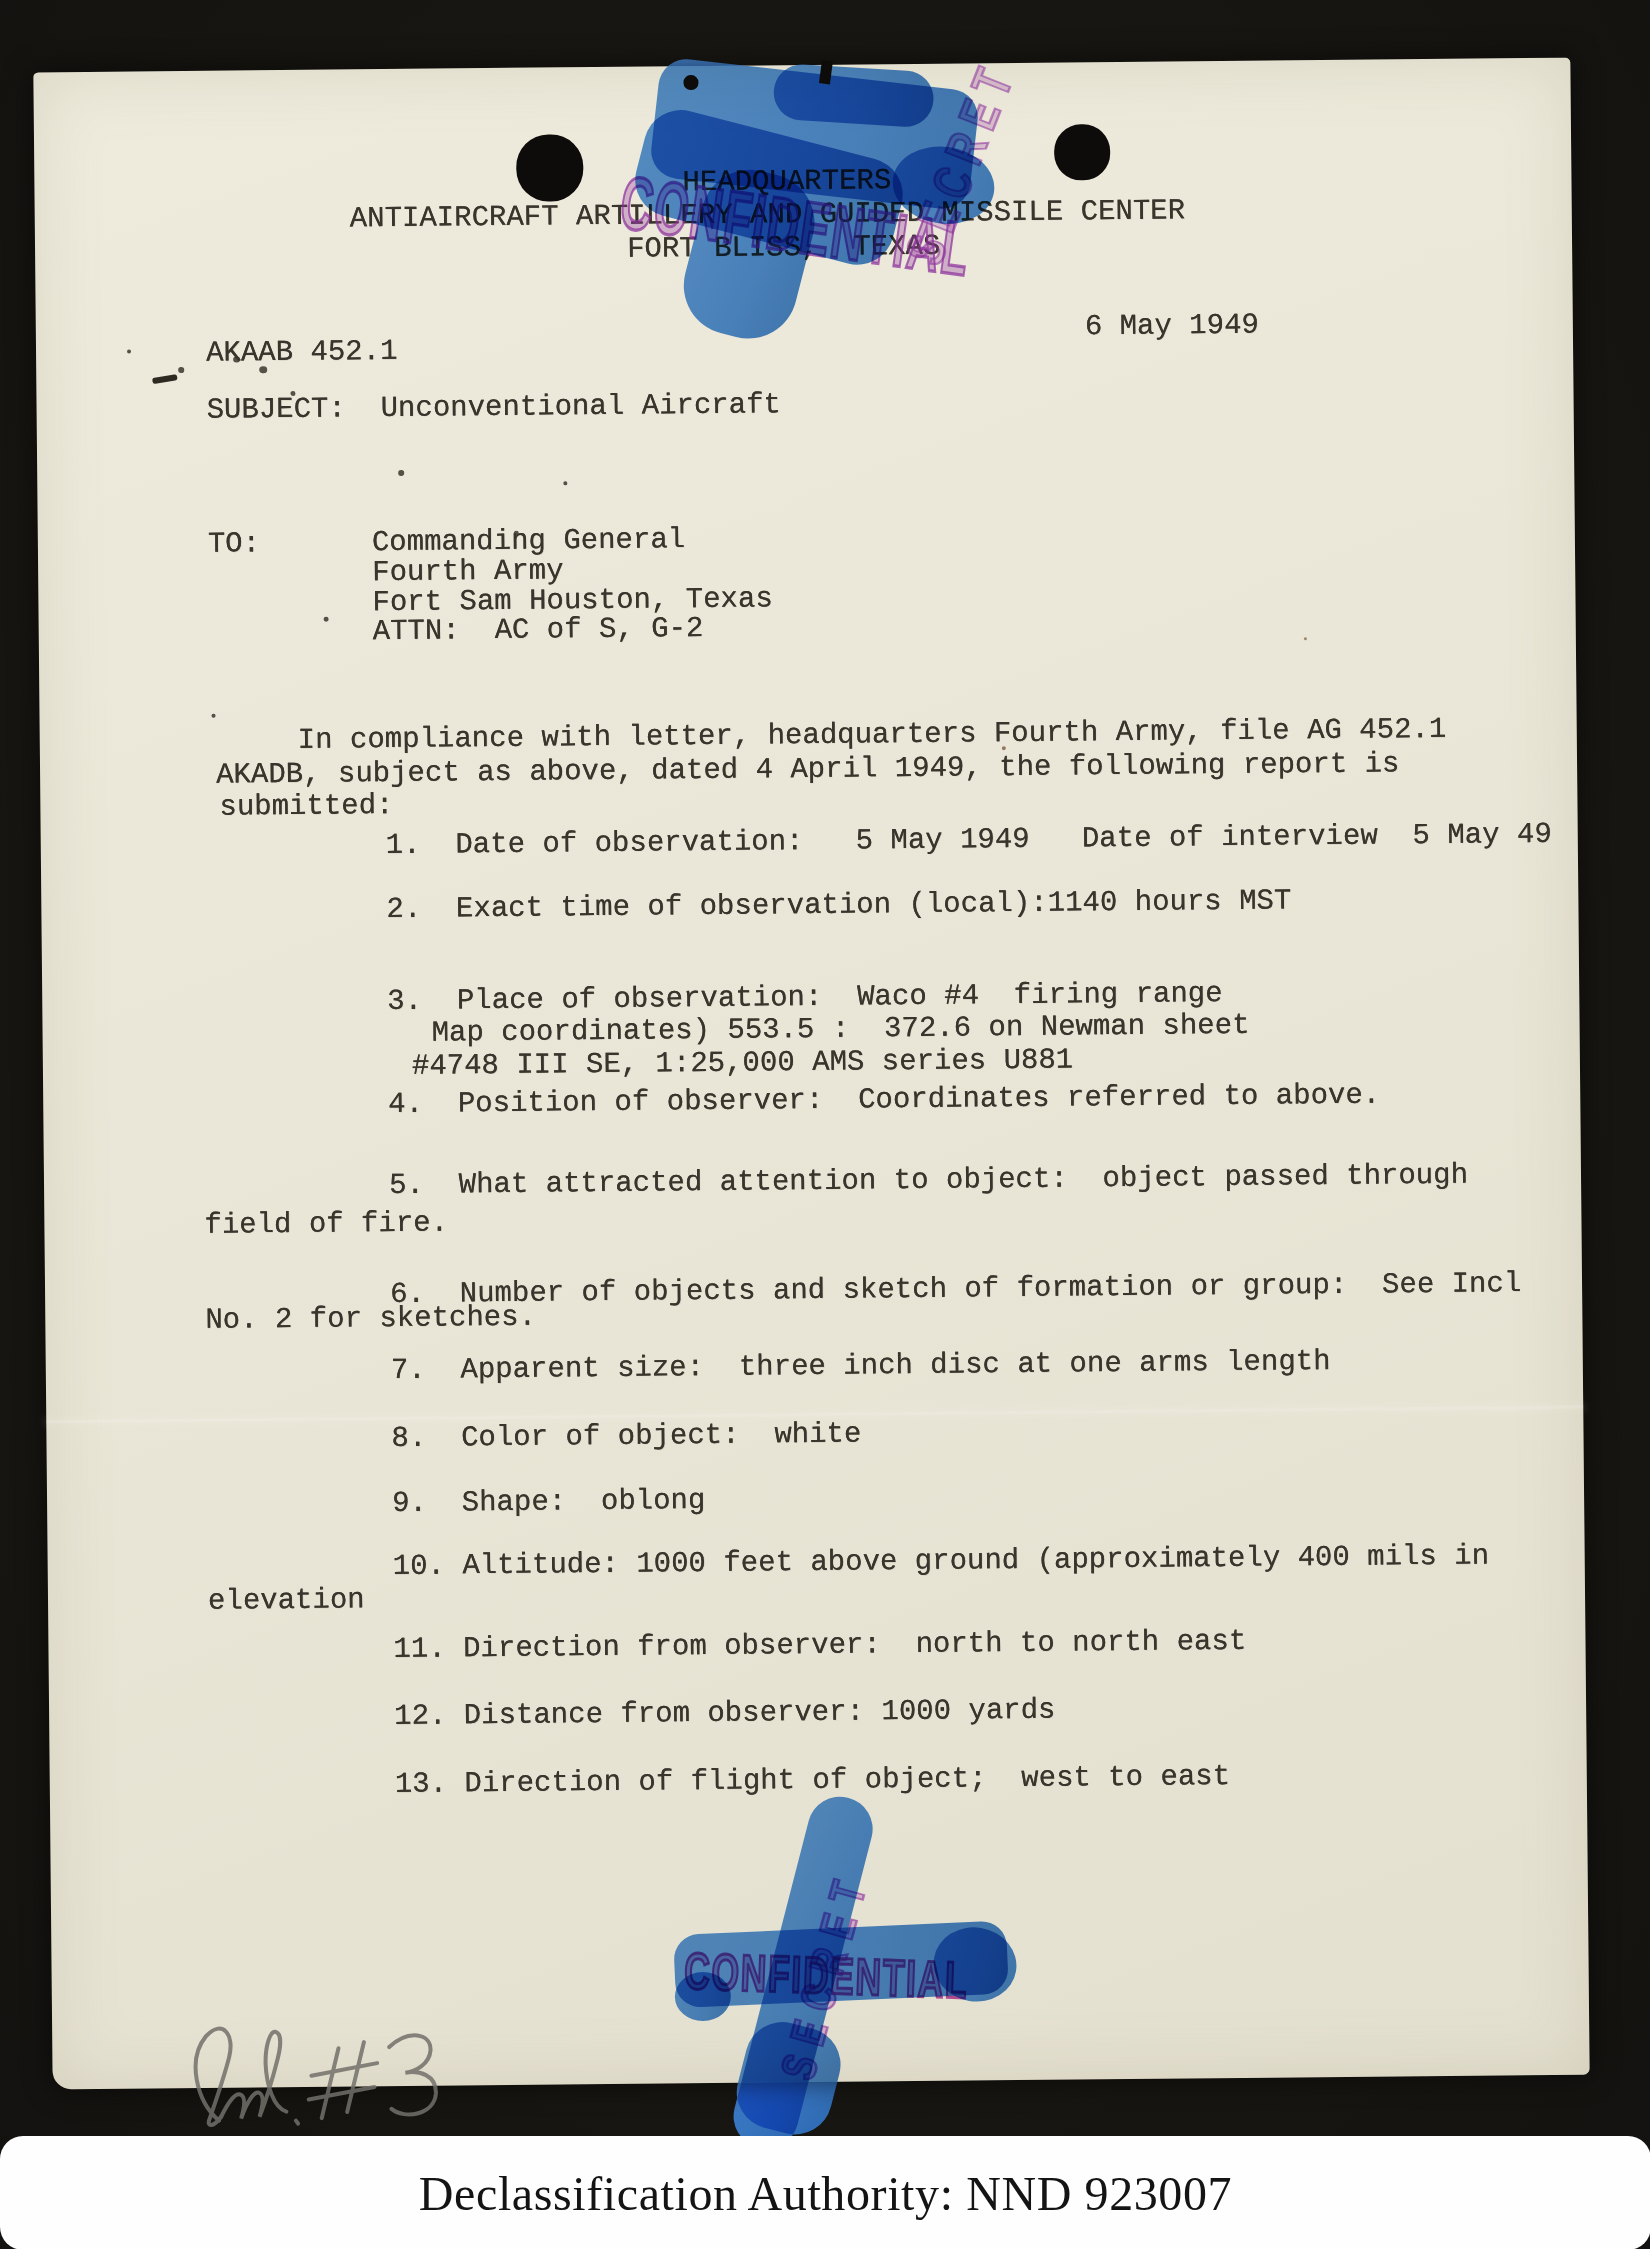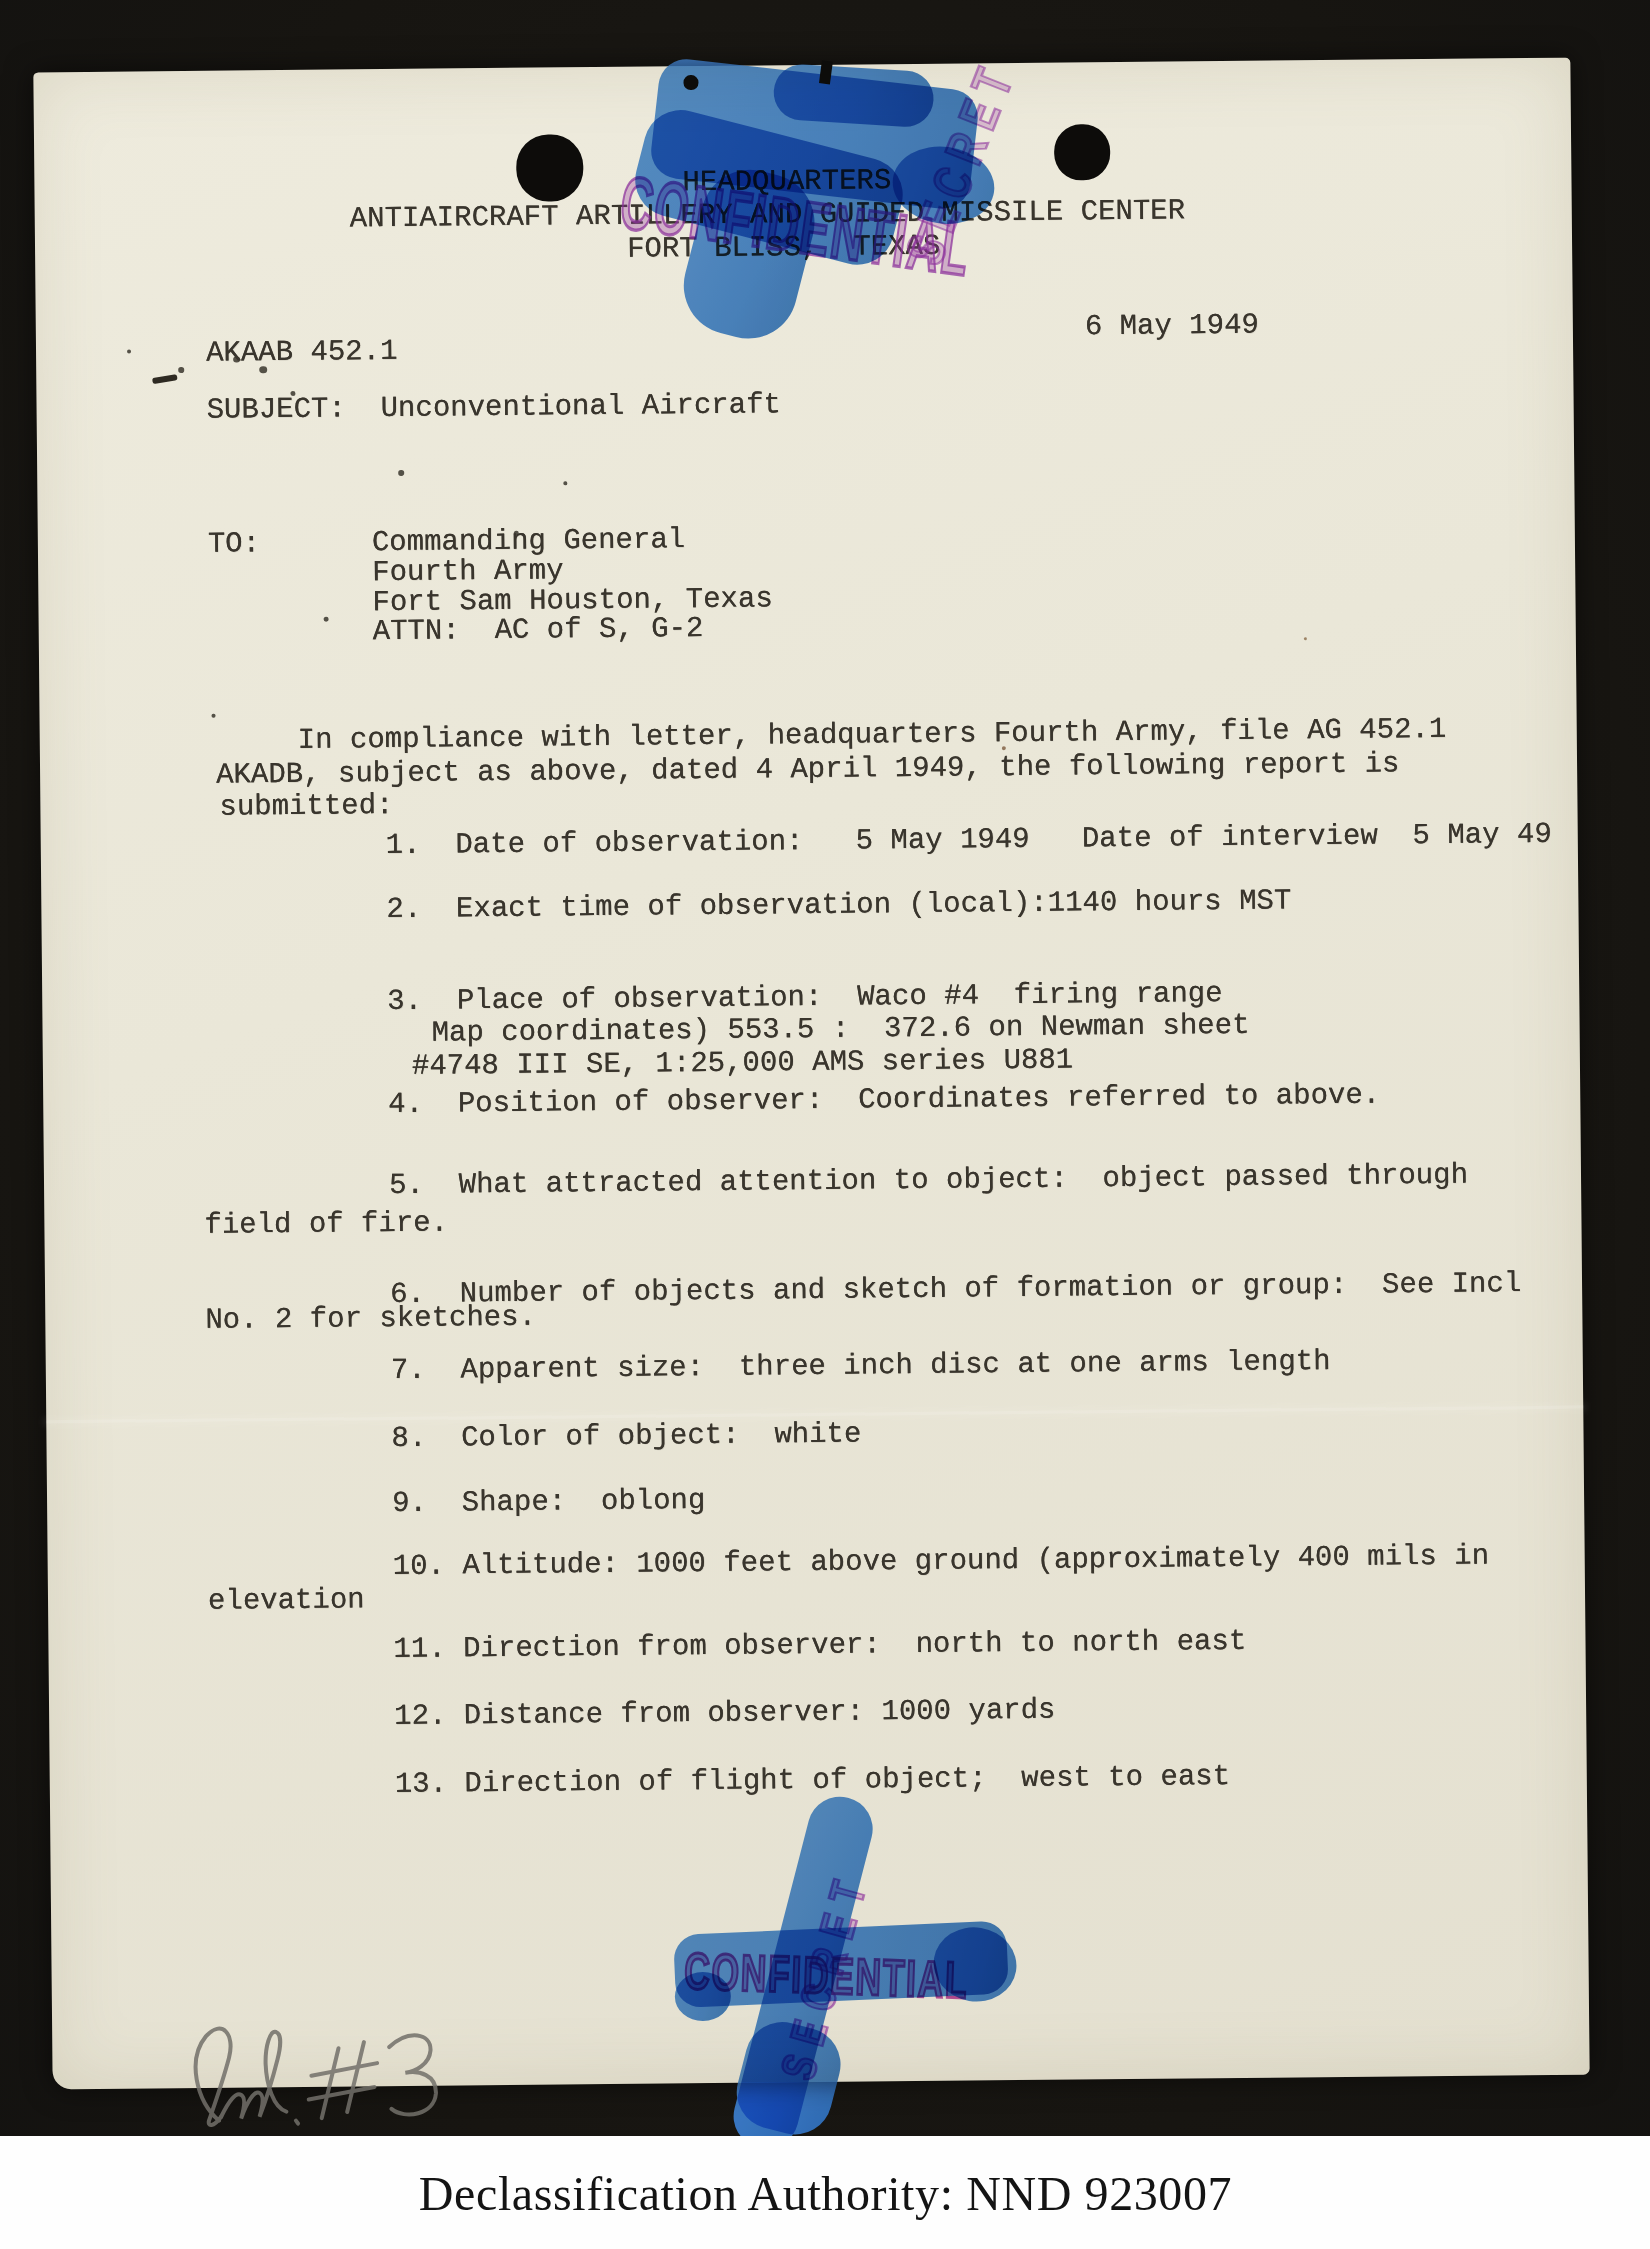"Declassification Authority: NND 923007" .footer-bar { border-radius: none -> 23px }
